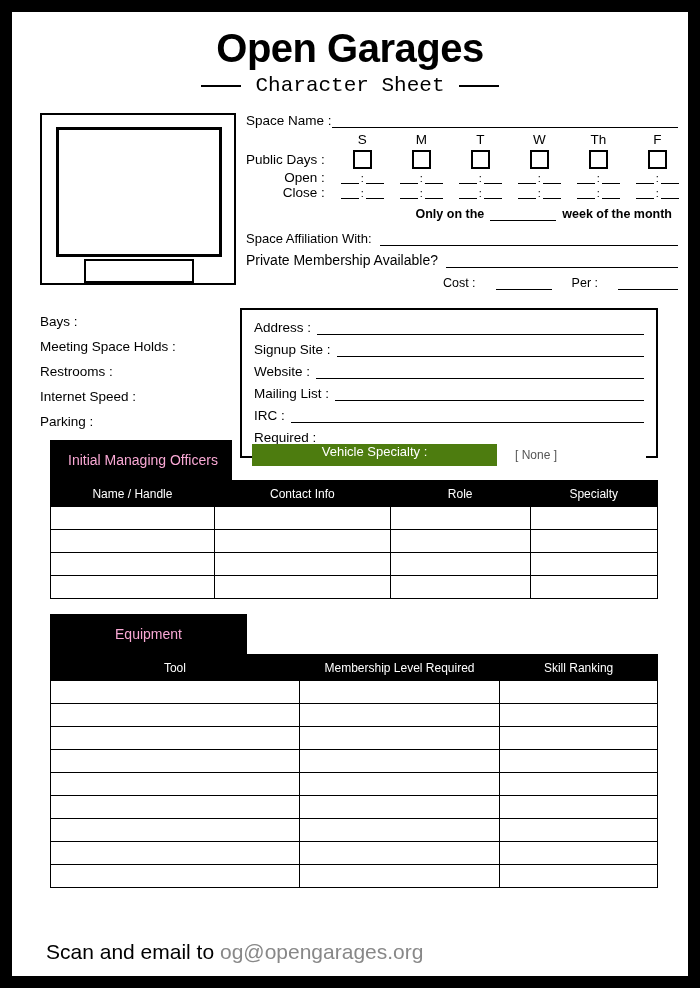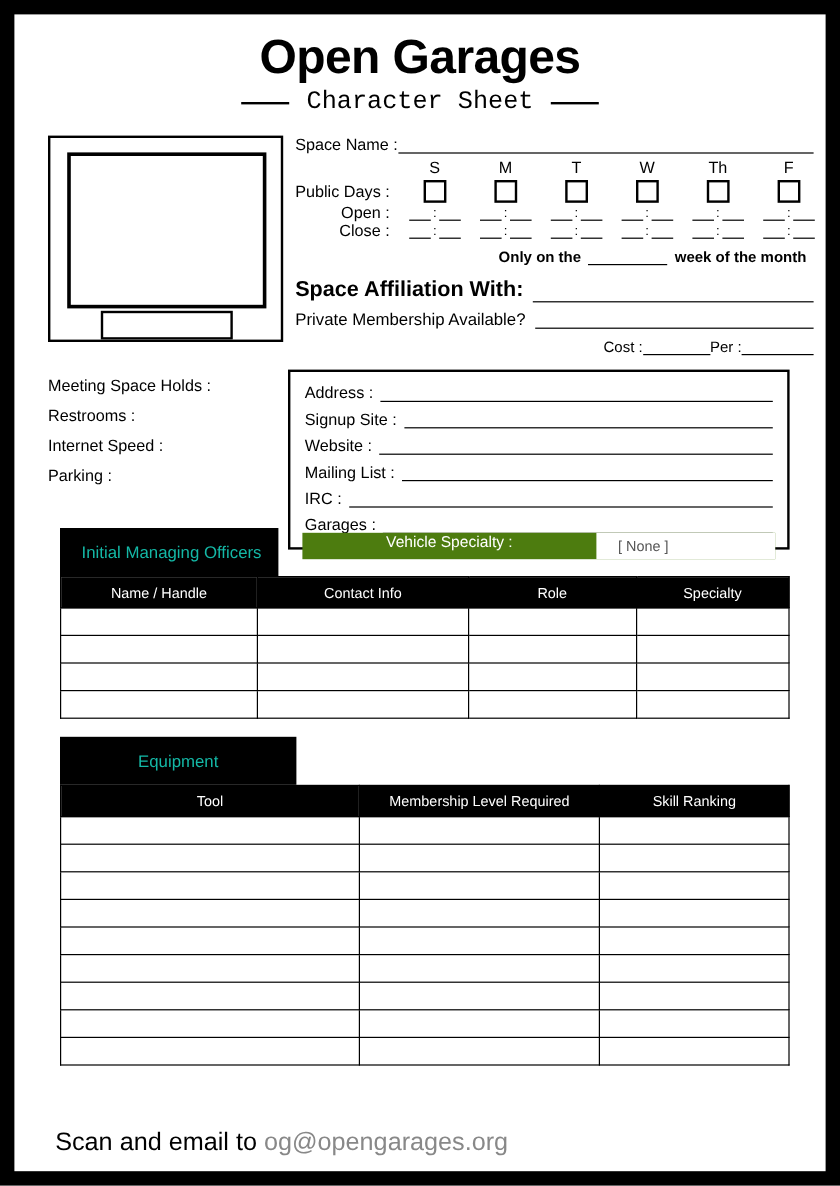"Space Affiliation With:" .aff-row .lbl { font-size: 18px -> 13px; font-weight: bold -> none }
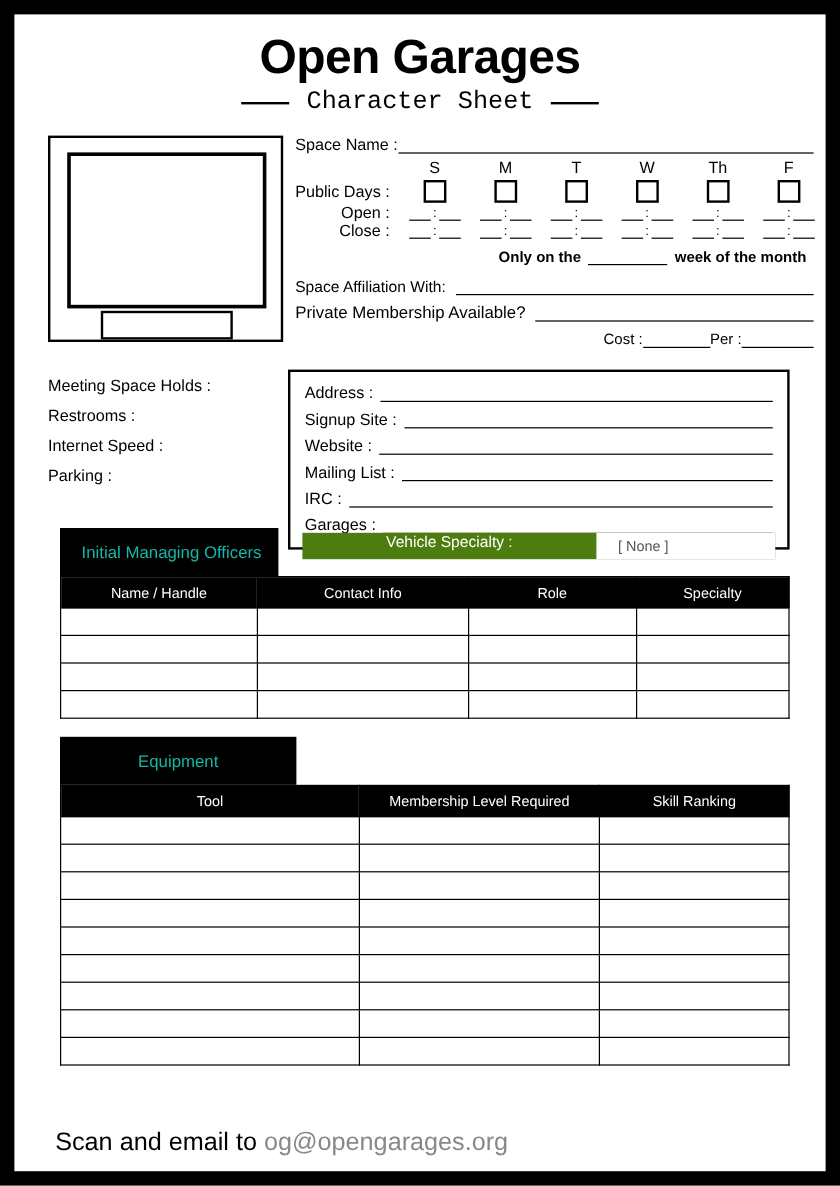"Cost :" .cost-row { gap: 0 -> 20px }
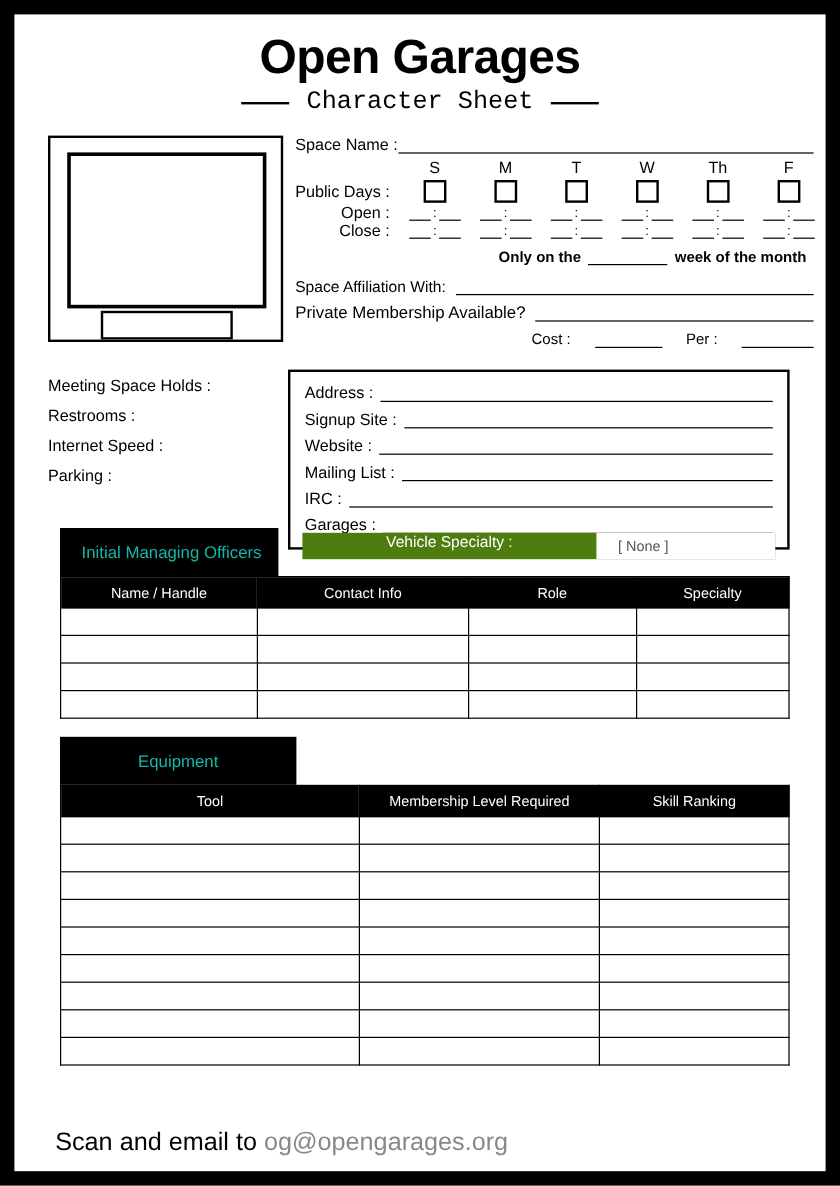"Bays :" div { html: none -> <div>Bays :</div> }
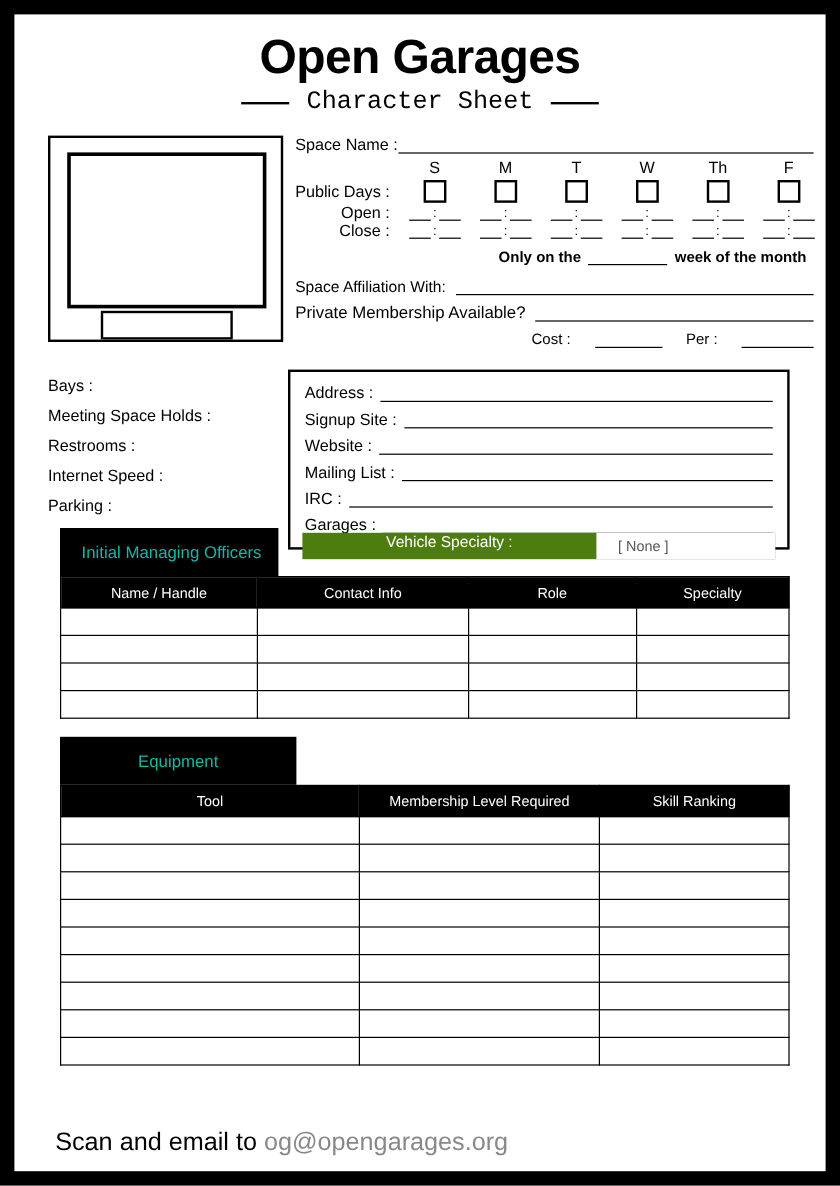"Garages :" span.lbl { text: Garages -> Required }
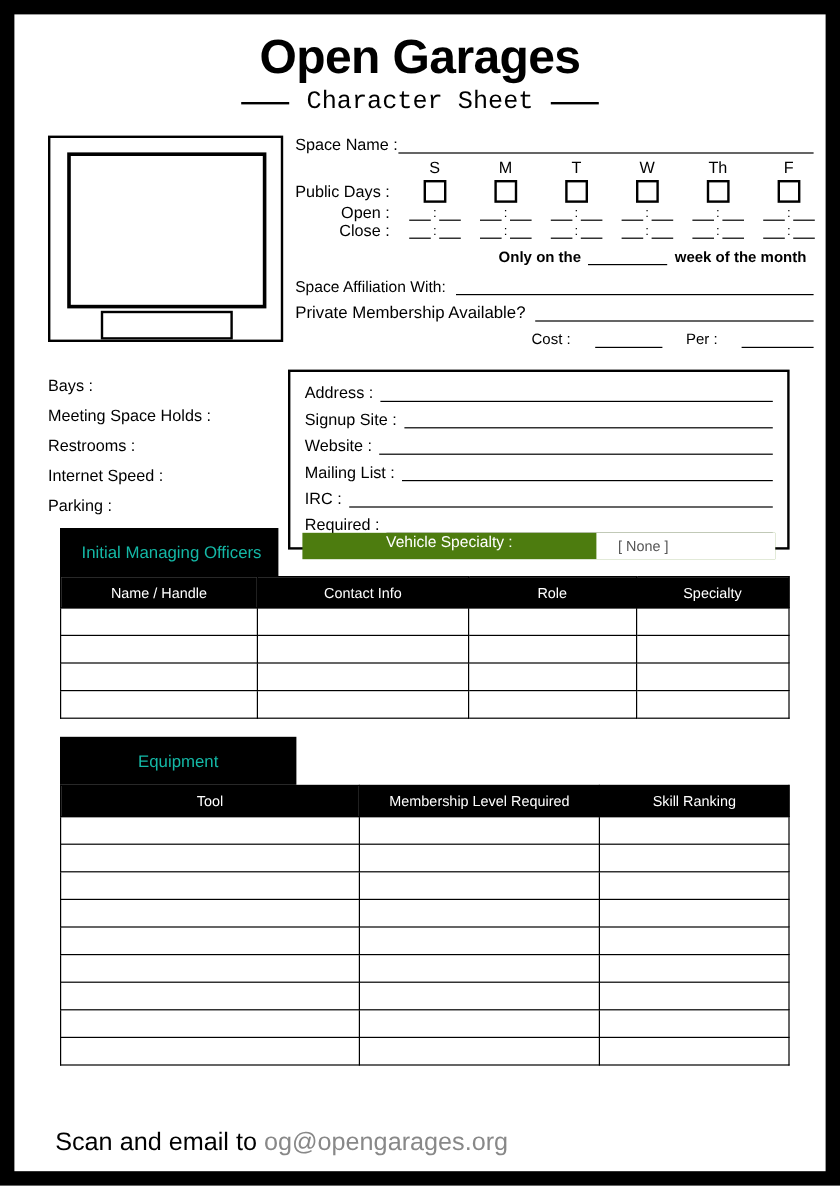"Initial Managing Officers" .tab-black { color: #14b8a6 -> #f9a8d4 }
